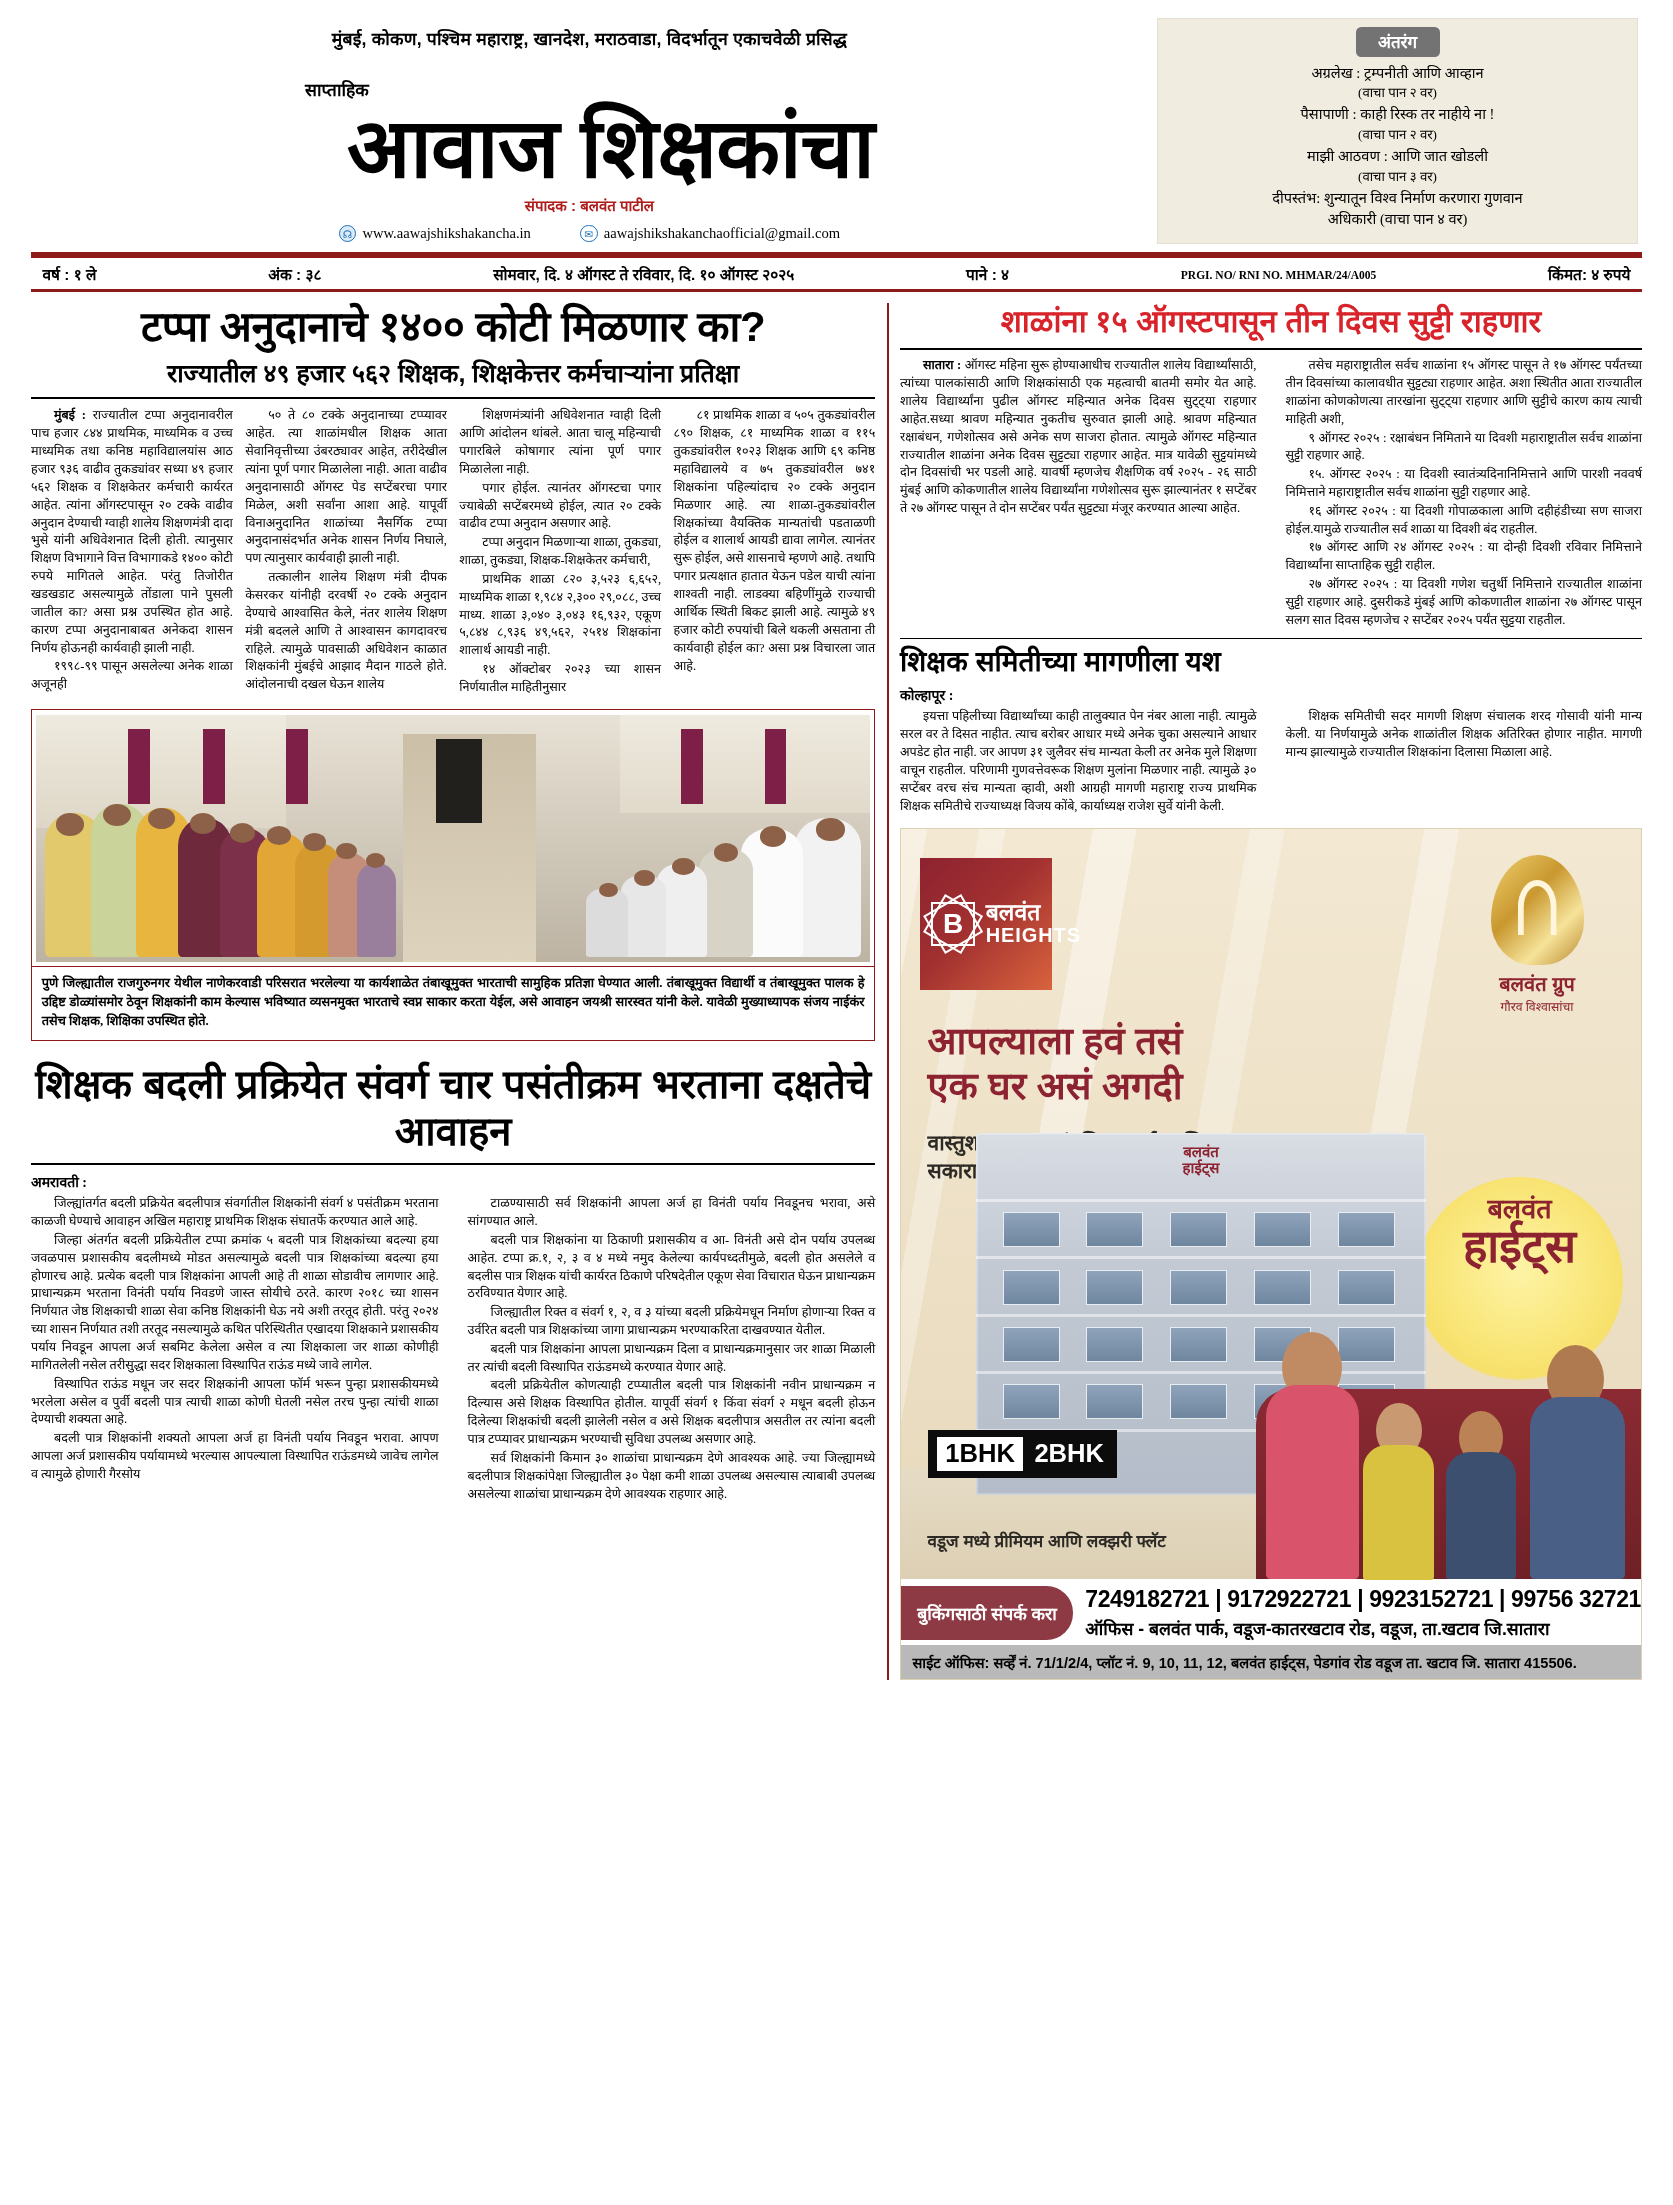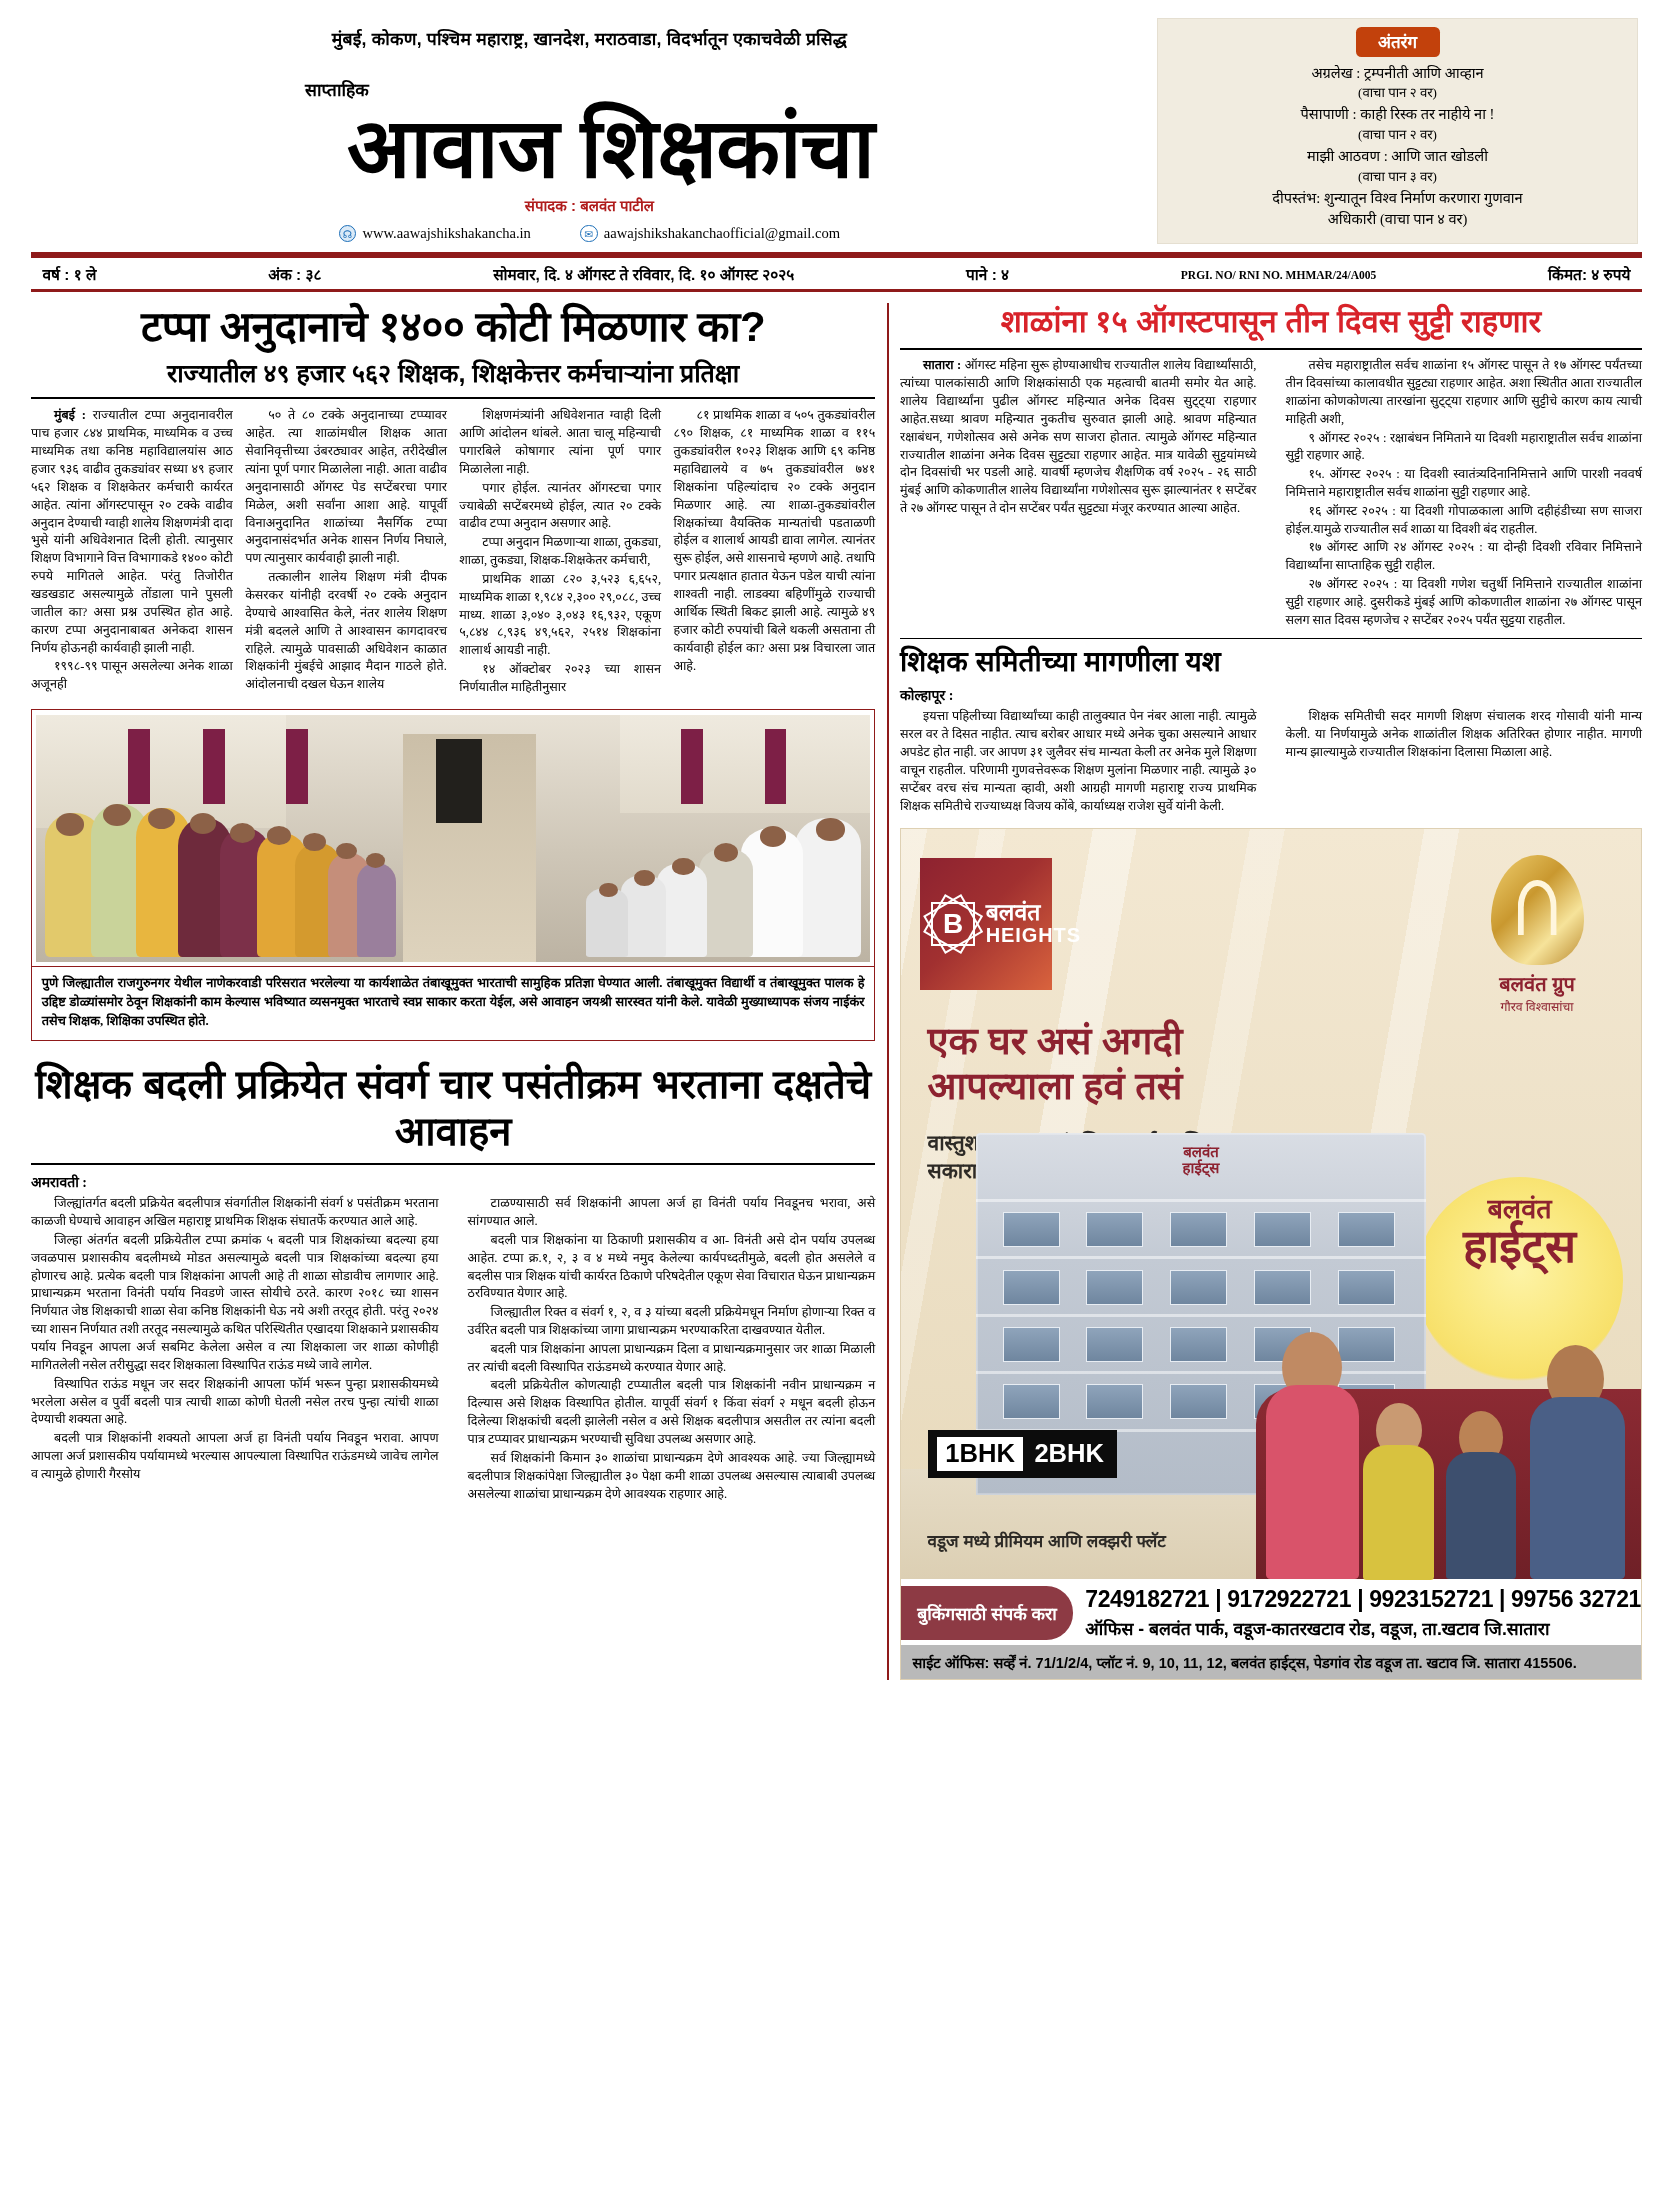"अंतरंग" .index-badge { background: #c2410c -> #737373 }
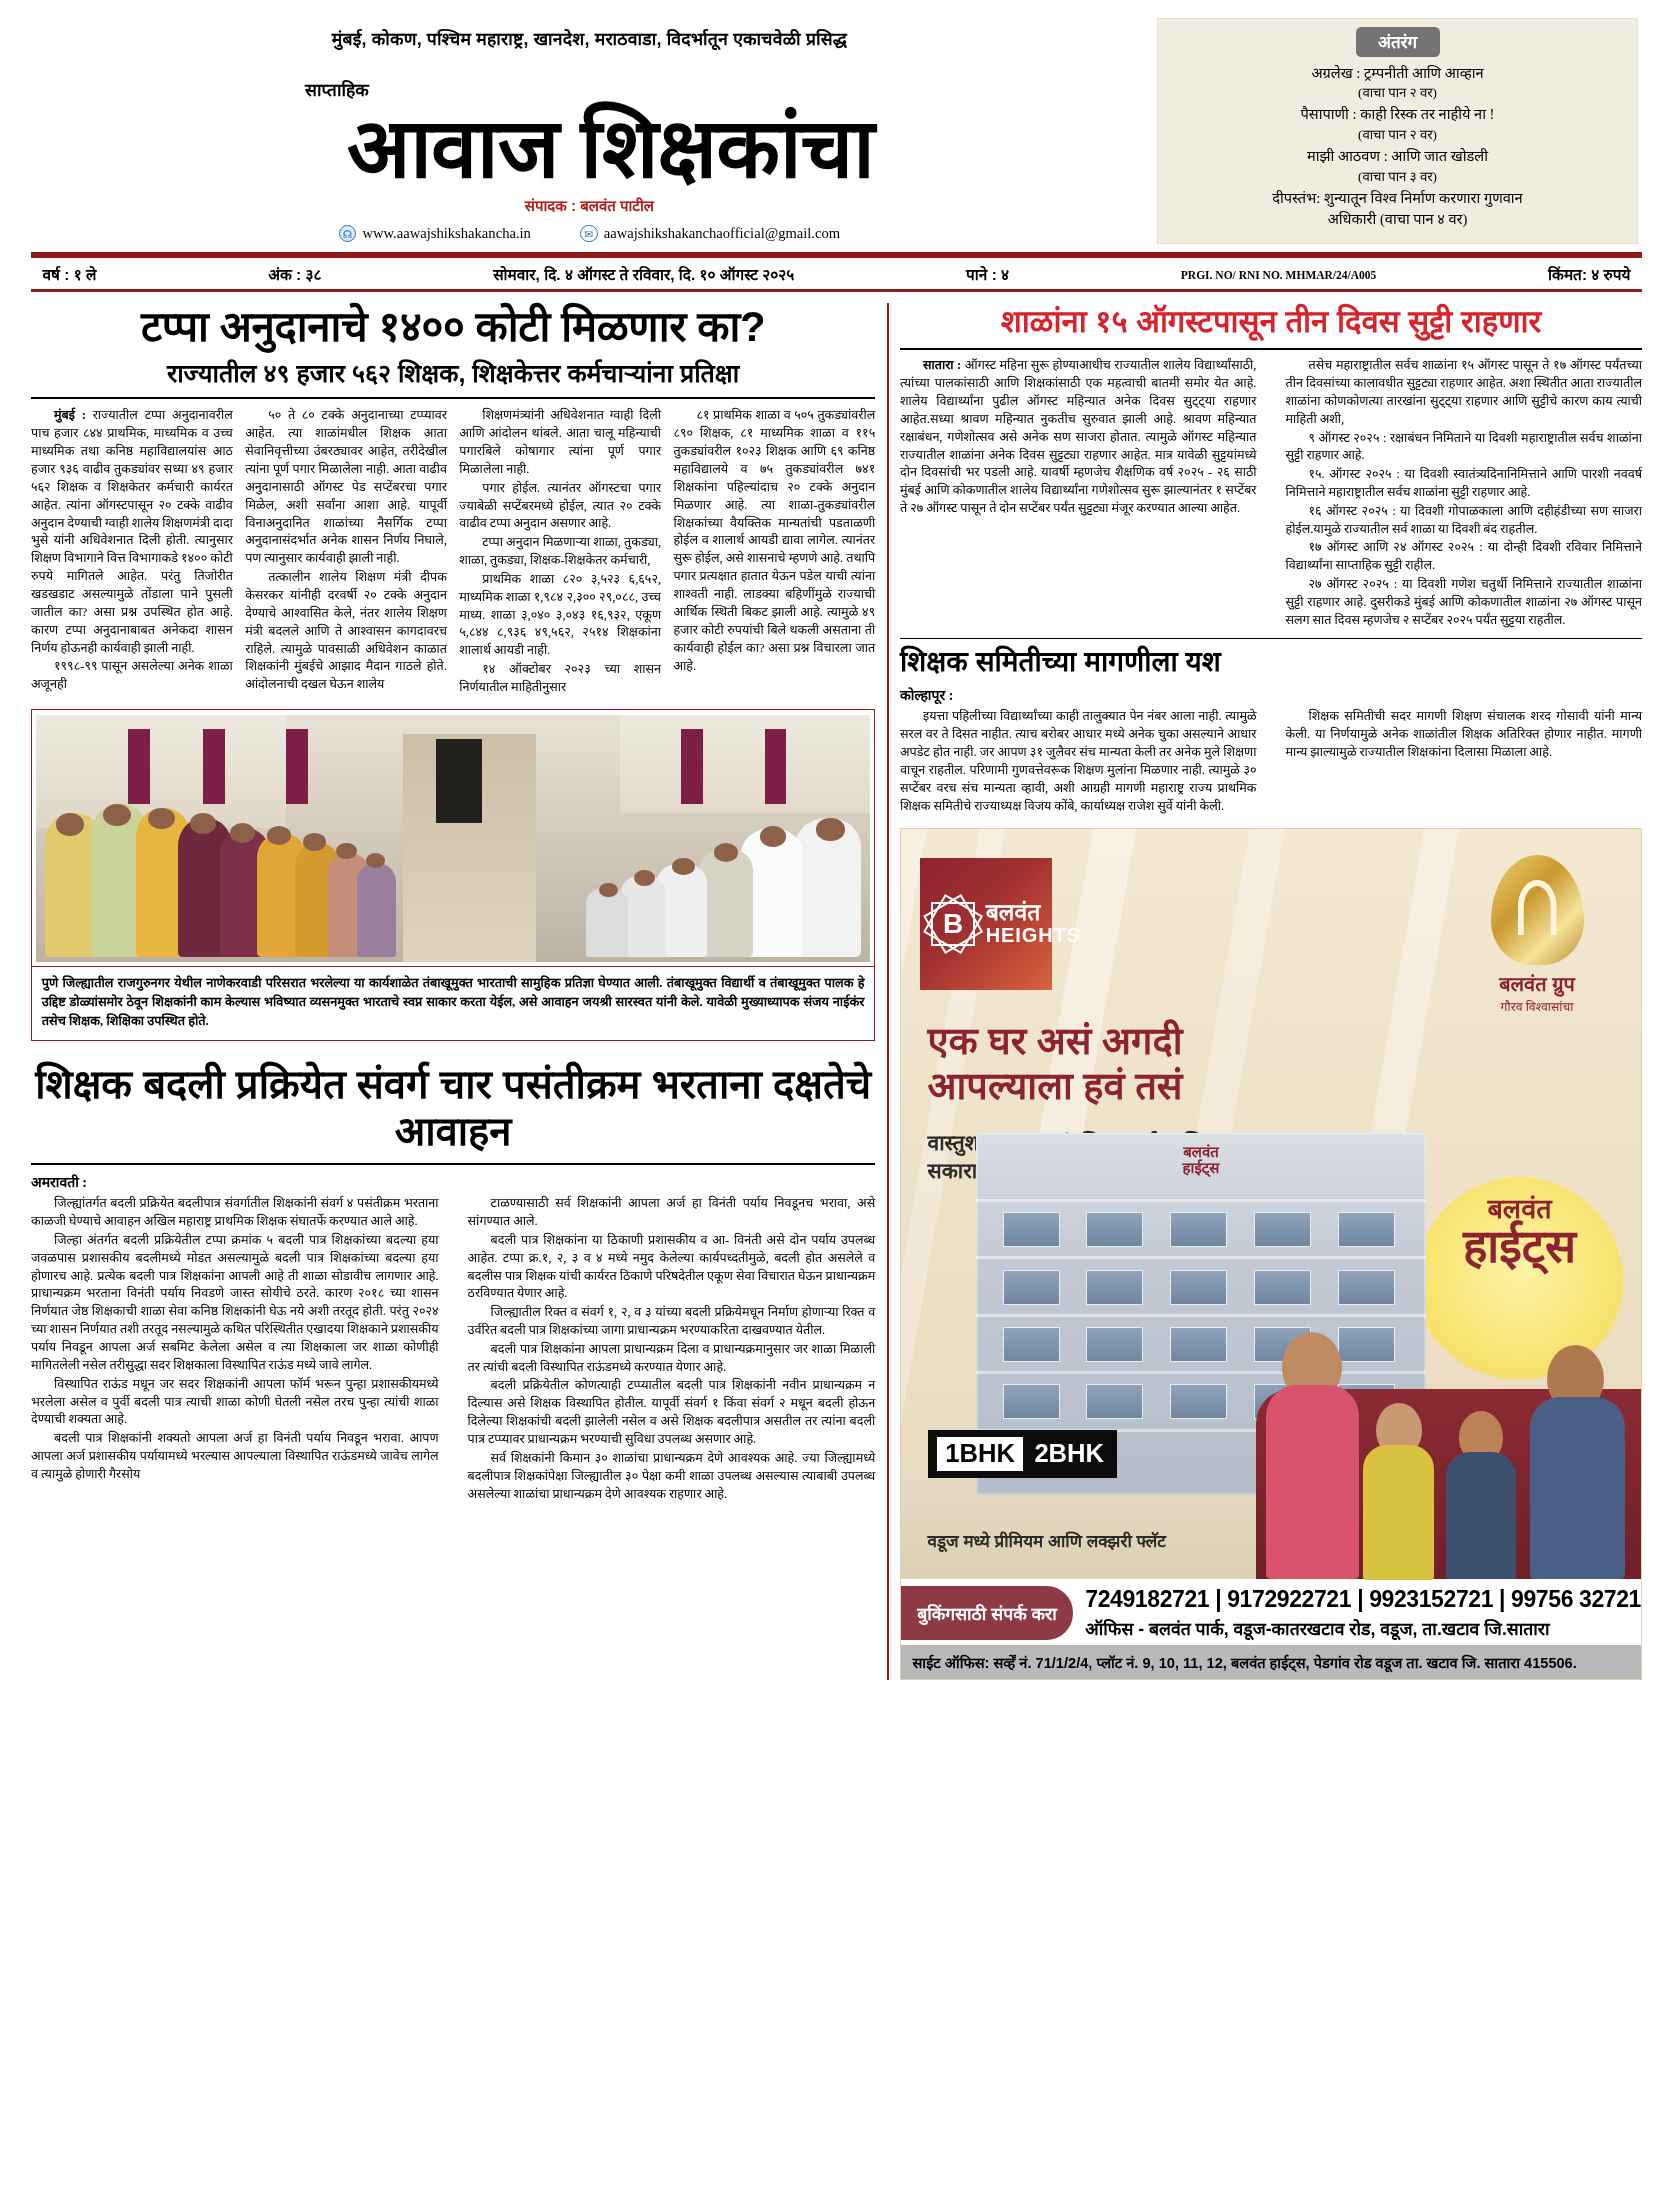"एक घर असं अगदी" div { order: before "आपल्याला हवं तसं" -> after "आपल्याला हवं तसं" }
